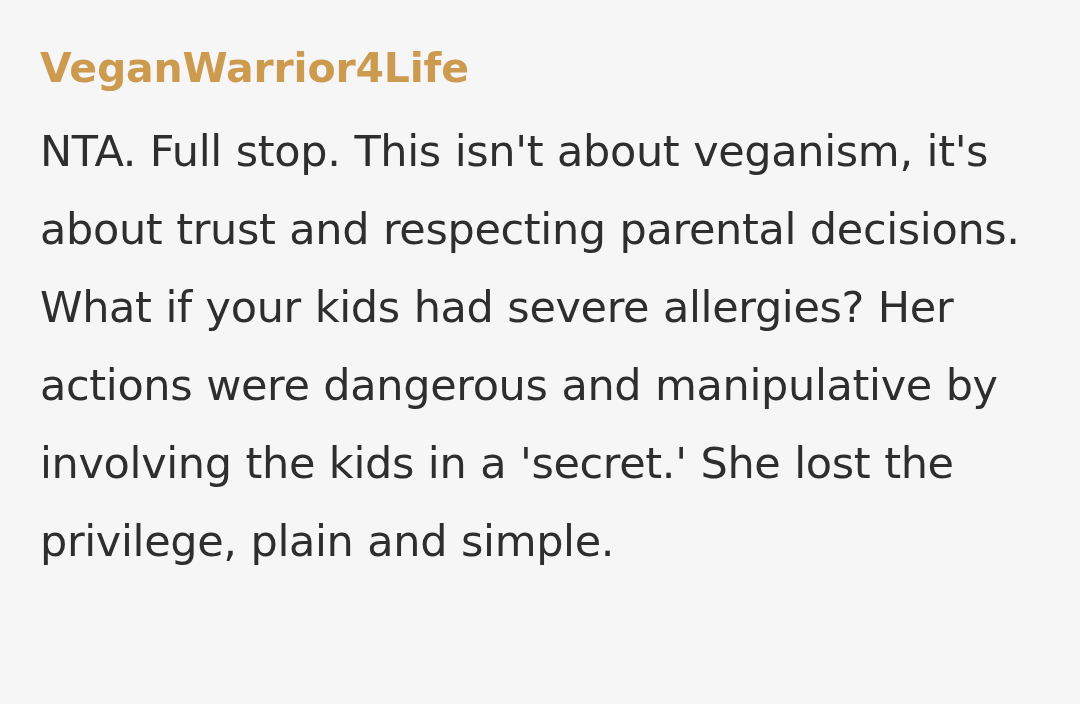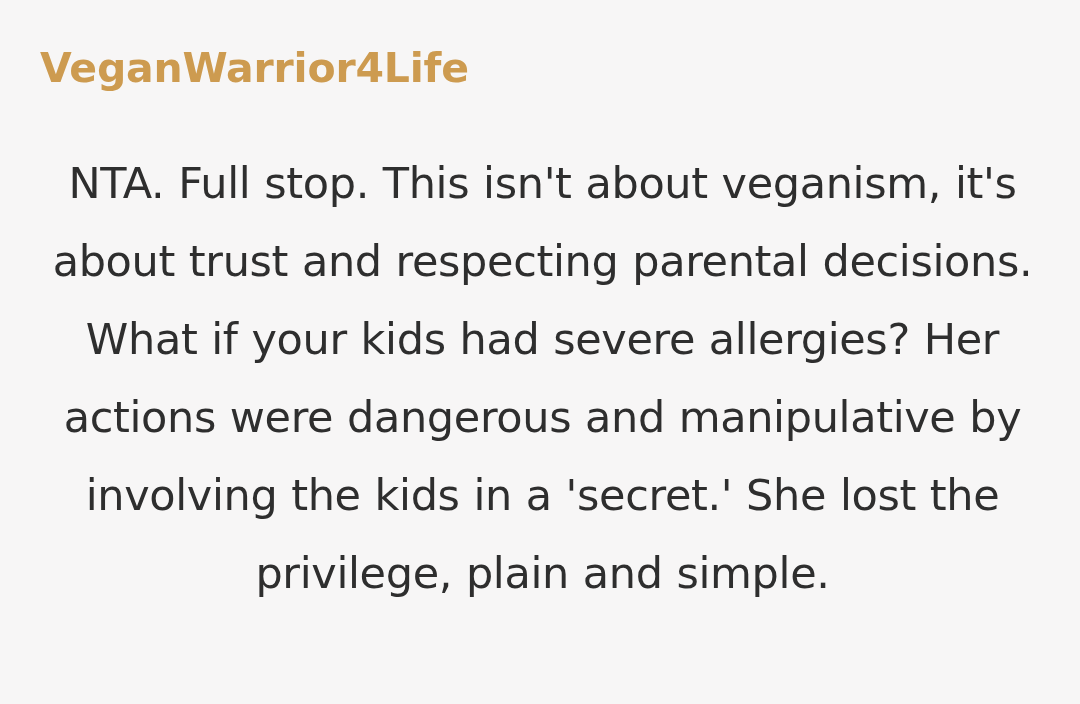"NTA. Full stop. This isn't" .comment-body { text-align: center -> left; top: 144px -> 112px }
